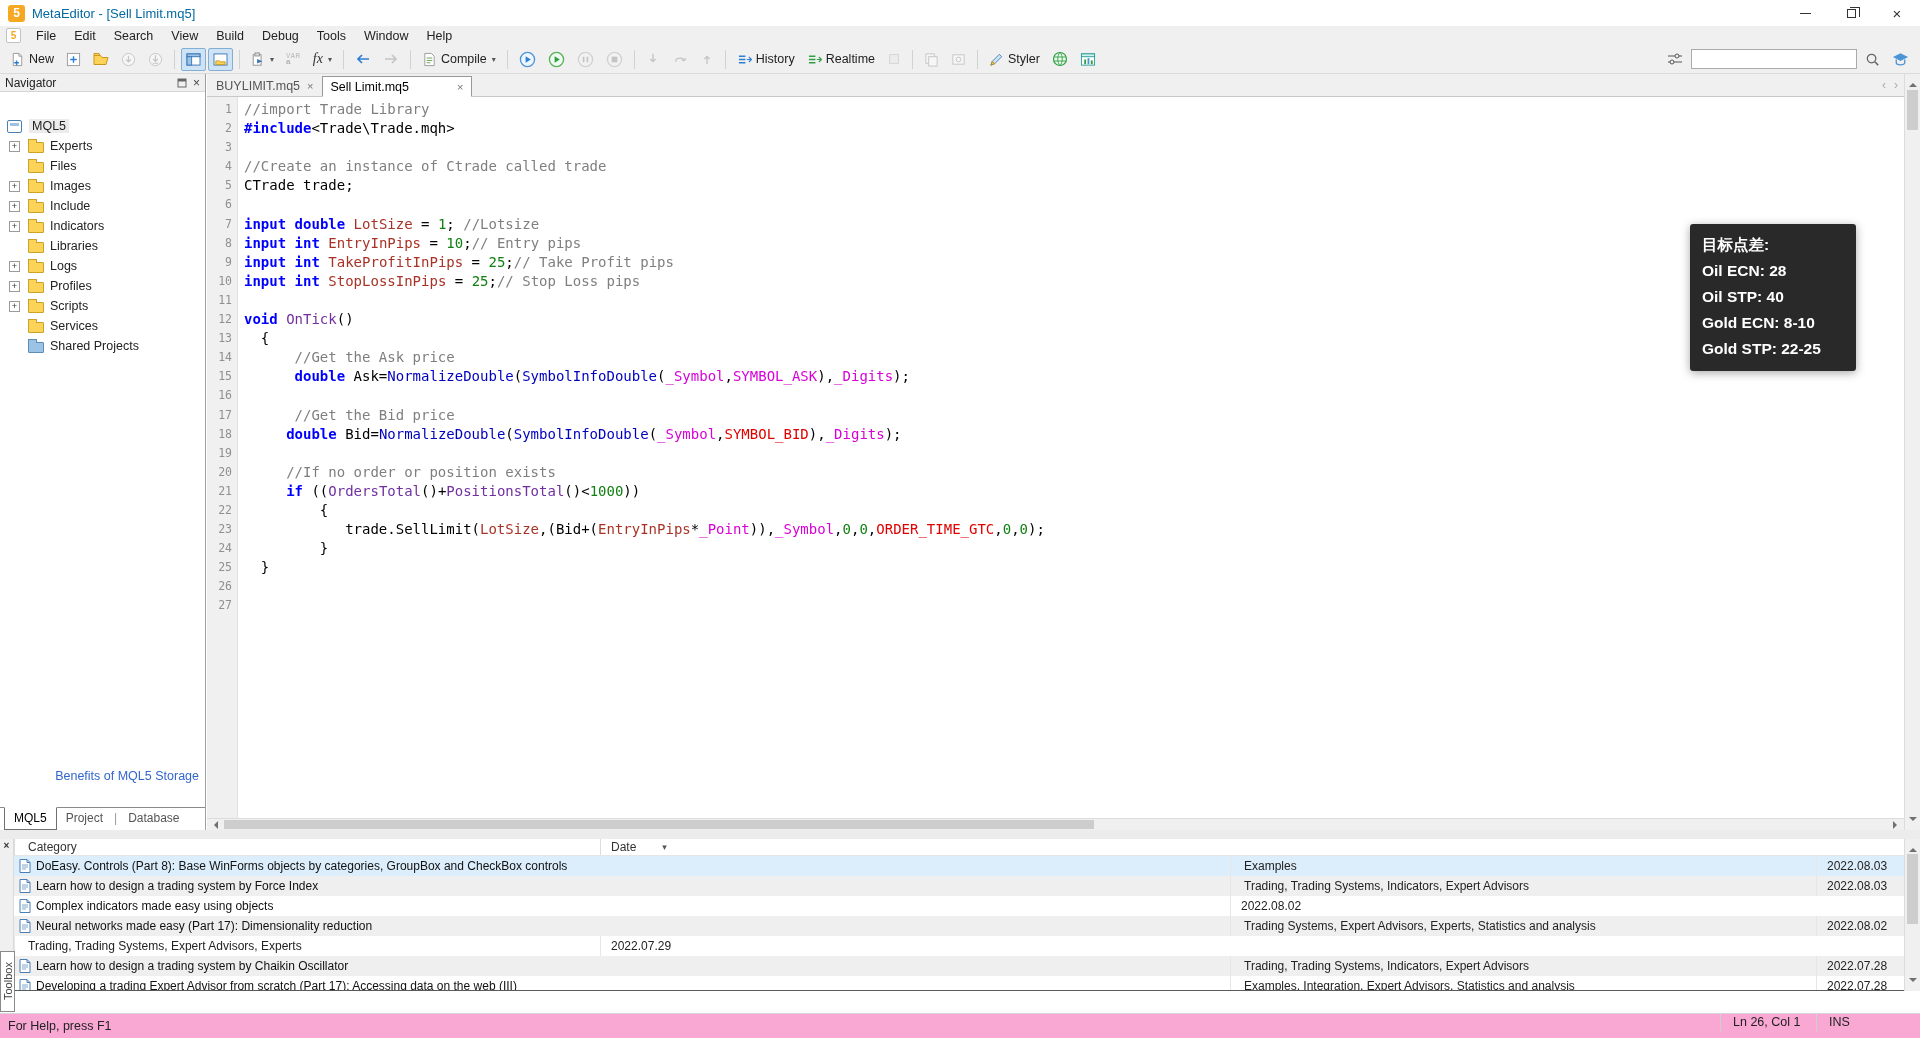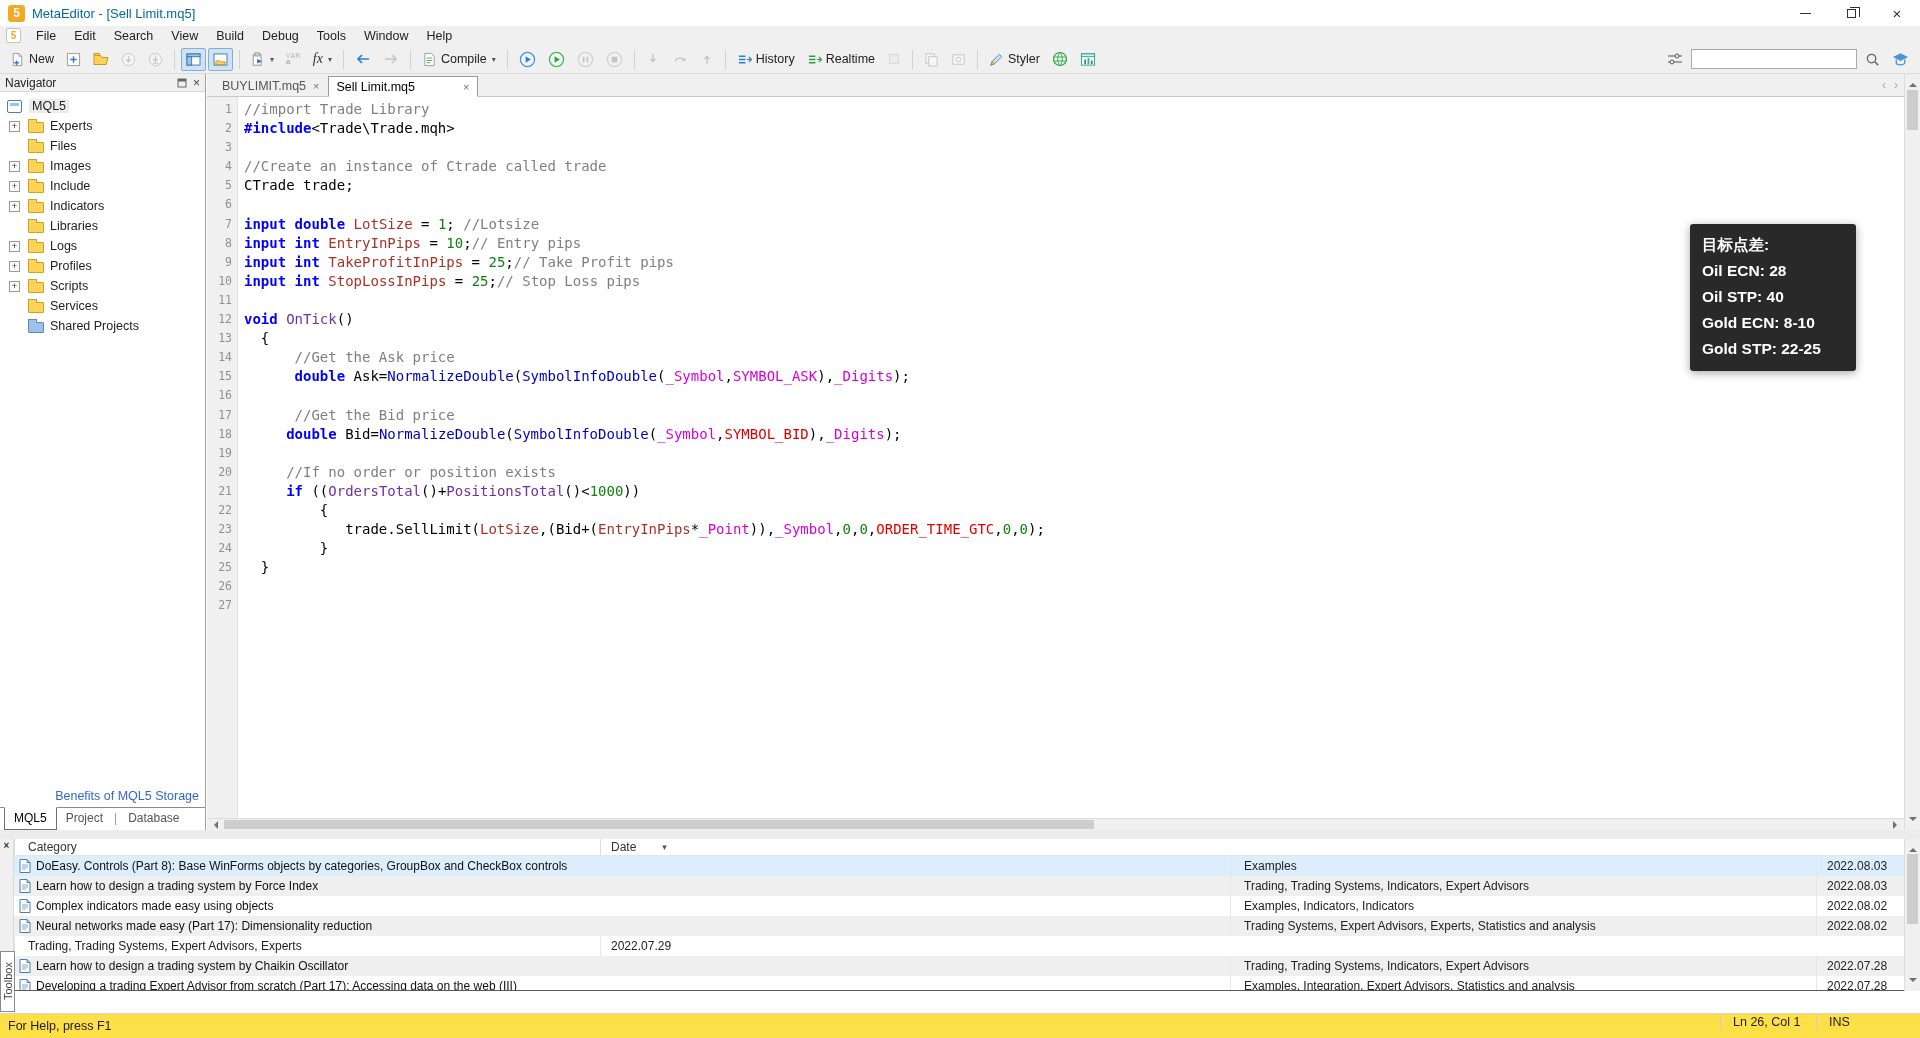"Navigator" .navigator { gap: none -> 20px }
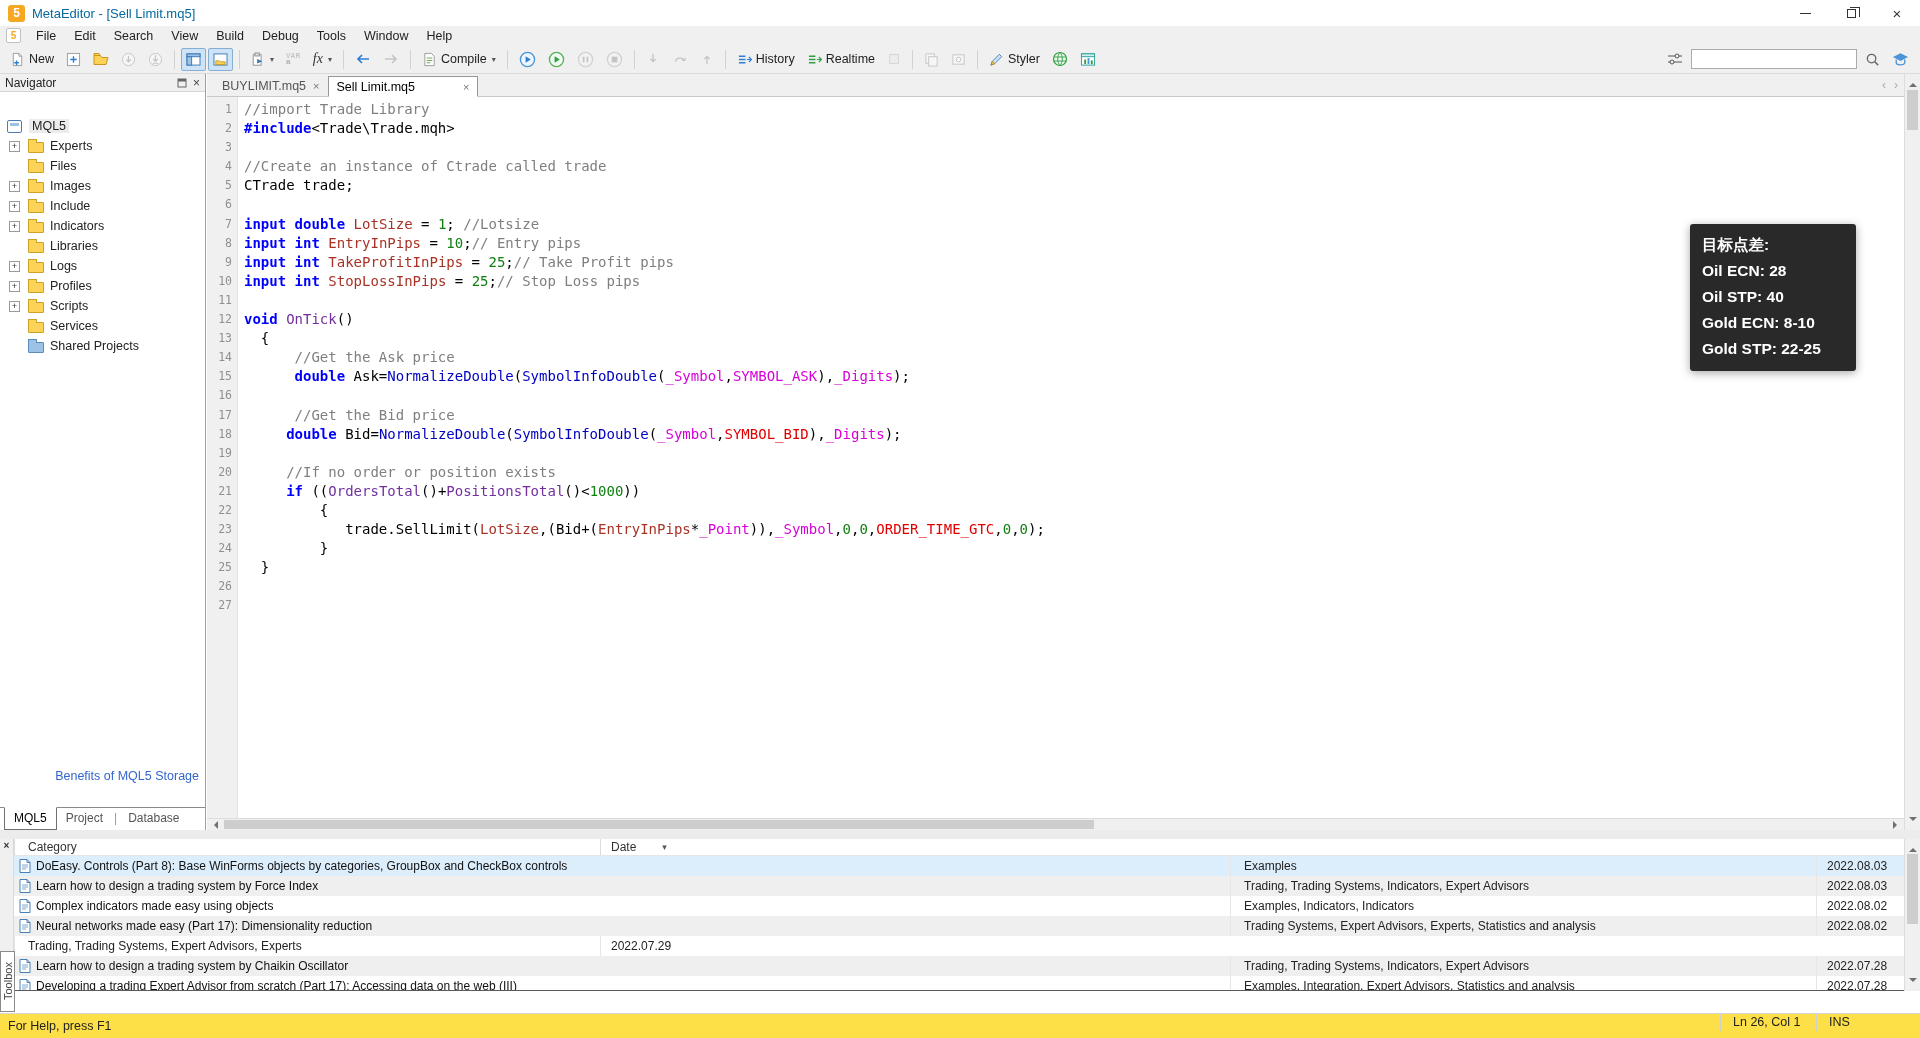"BUYLIMIT.mq5" .tabbar { padding-left: 7px -> 1px }
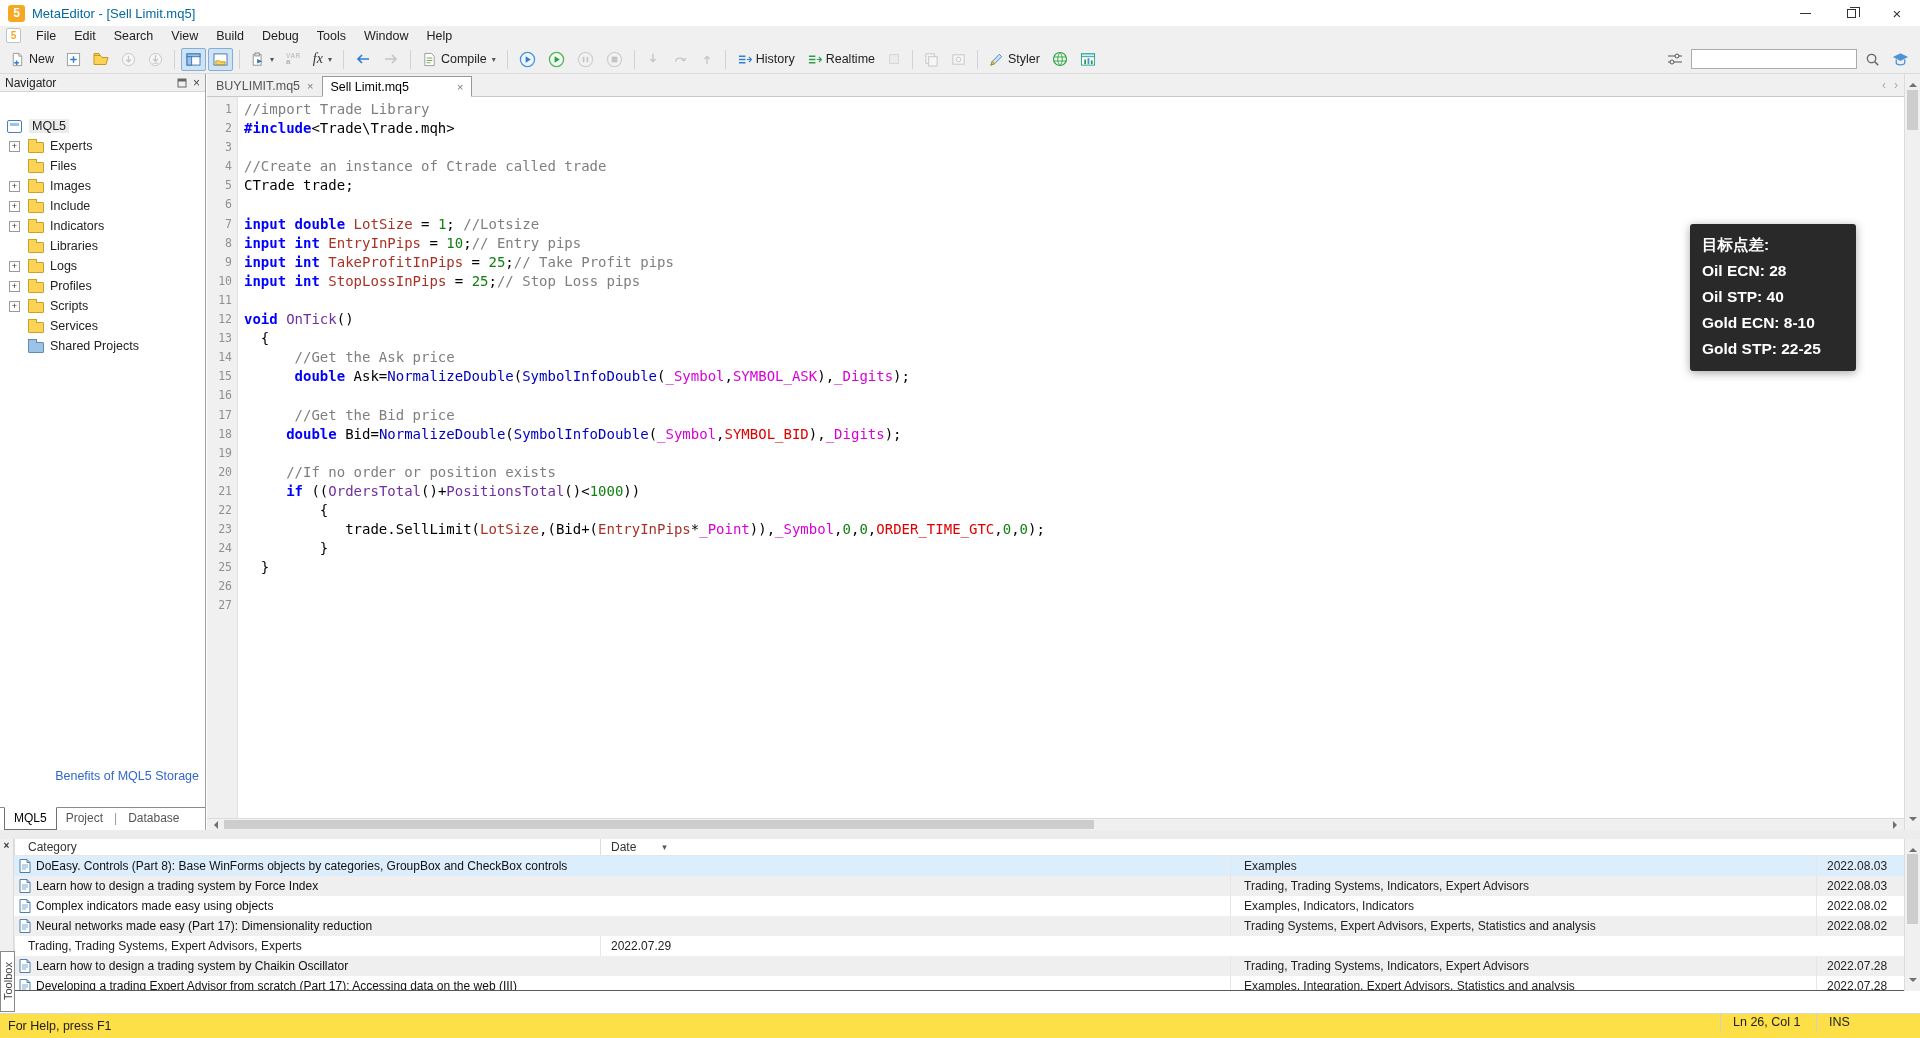"Examples, Indicators, Indicators" span.cell { html: <span>Examples, Indicators, Indicators</span> -> none }
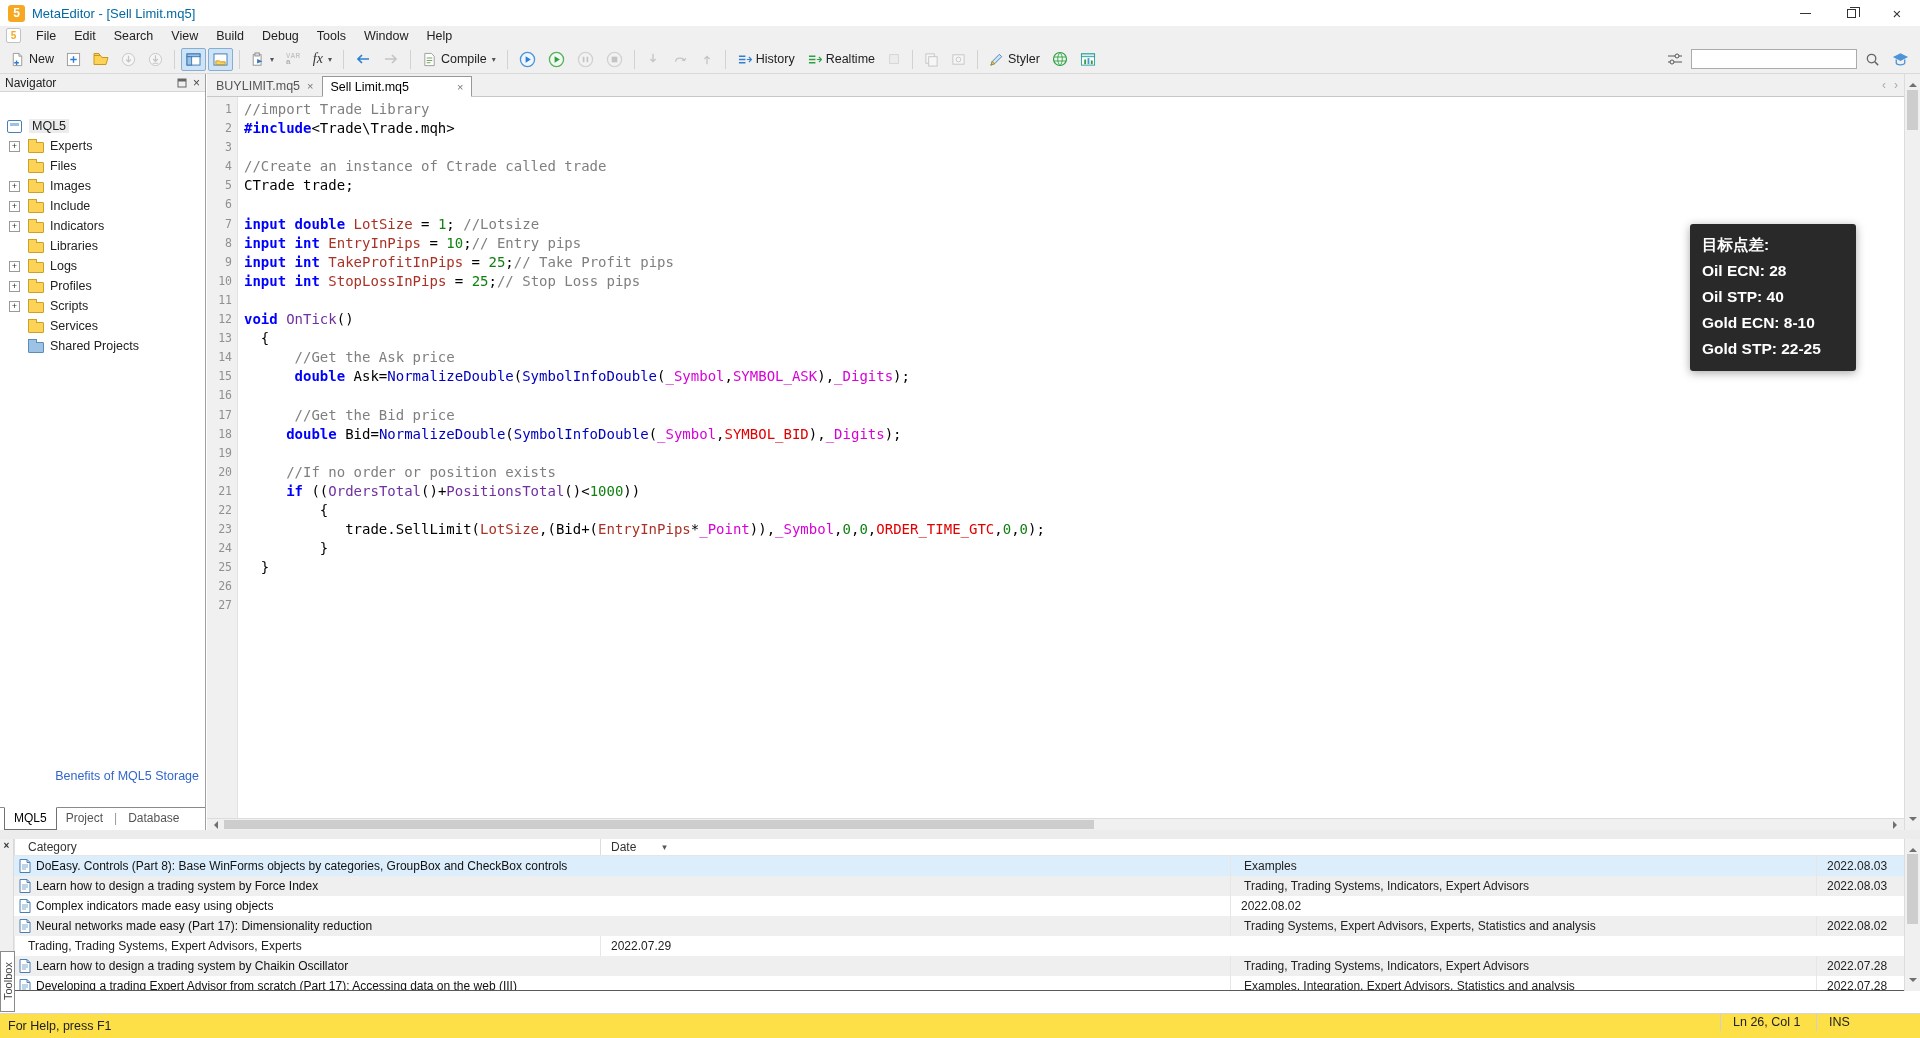"For Help, press F1" .statusbar { background: #fde047 -> #f9a8d4 }
